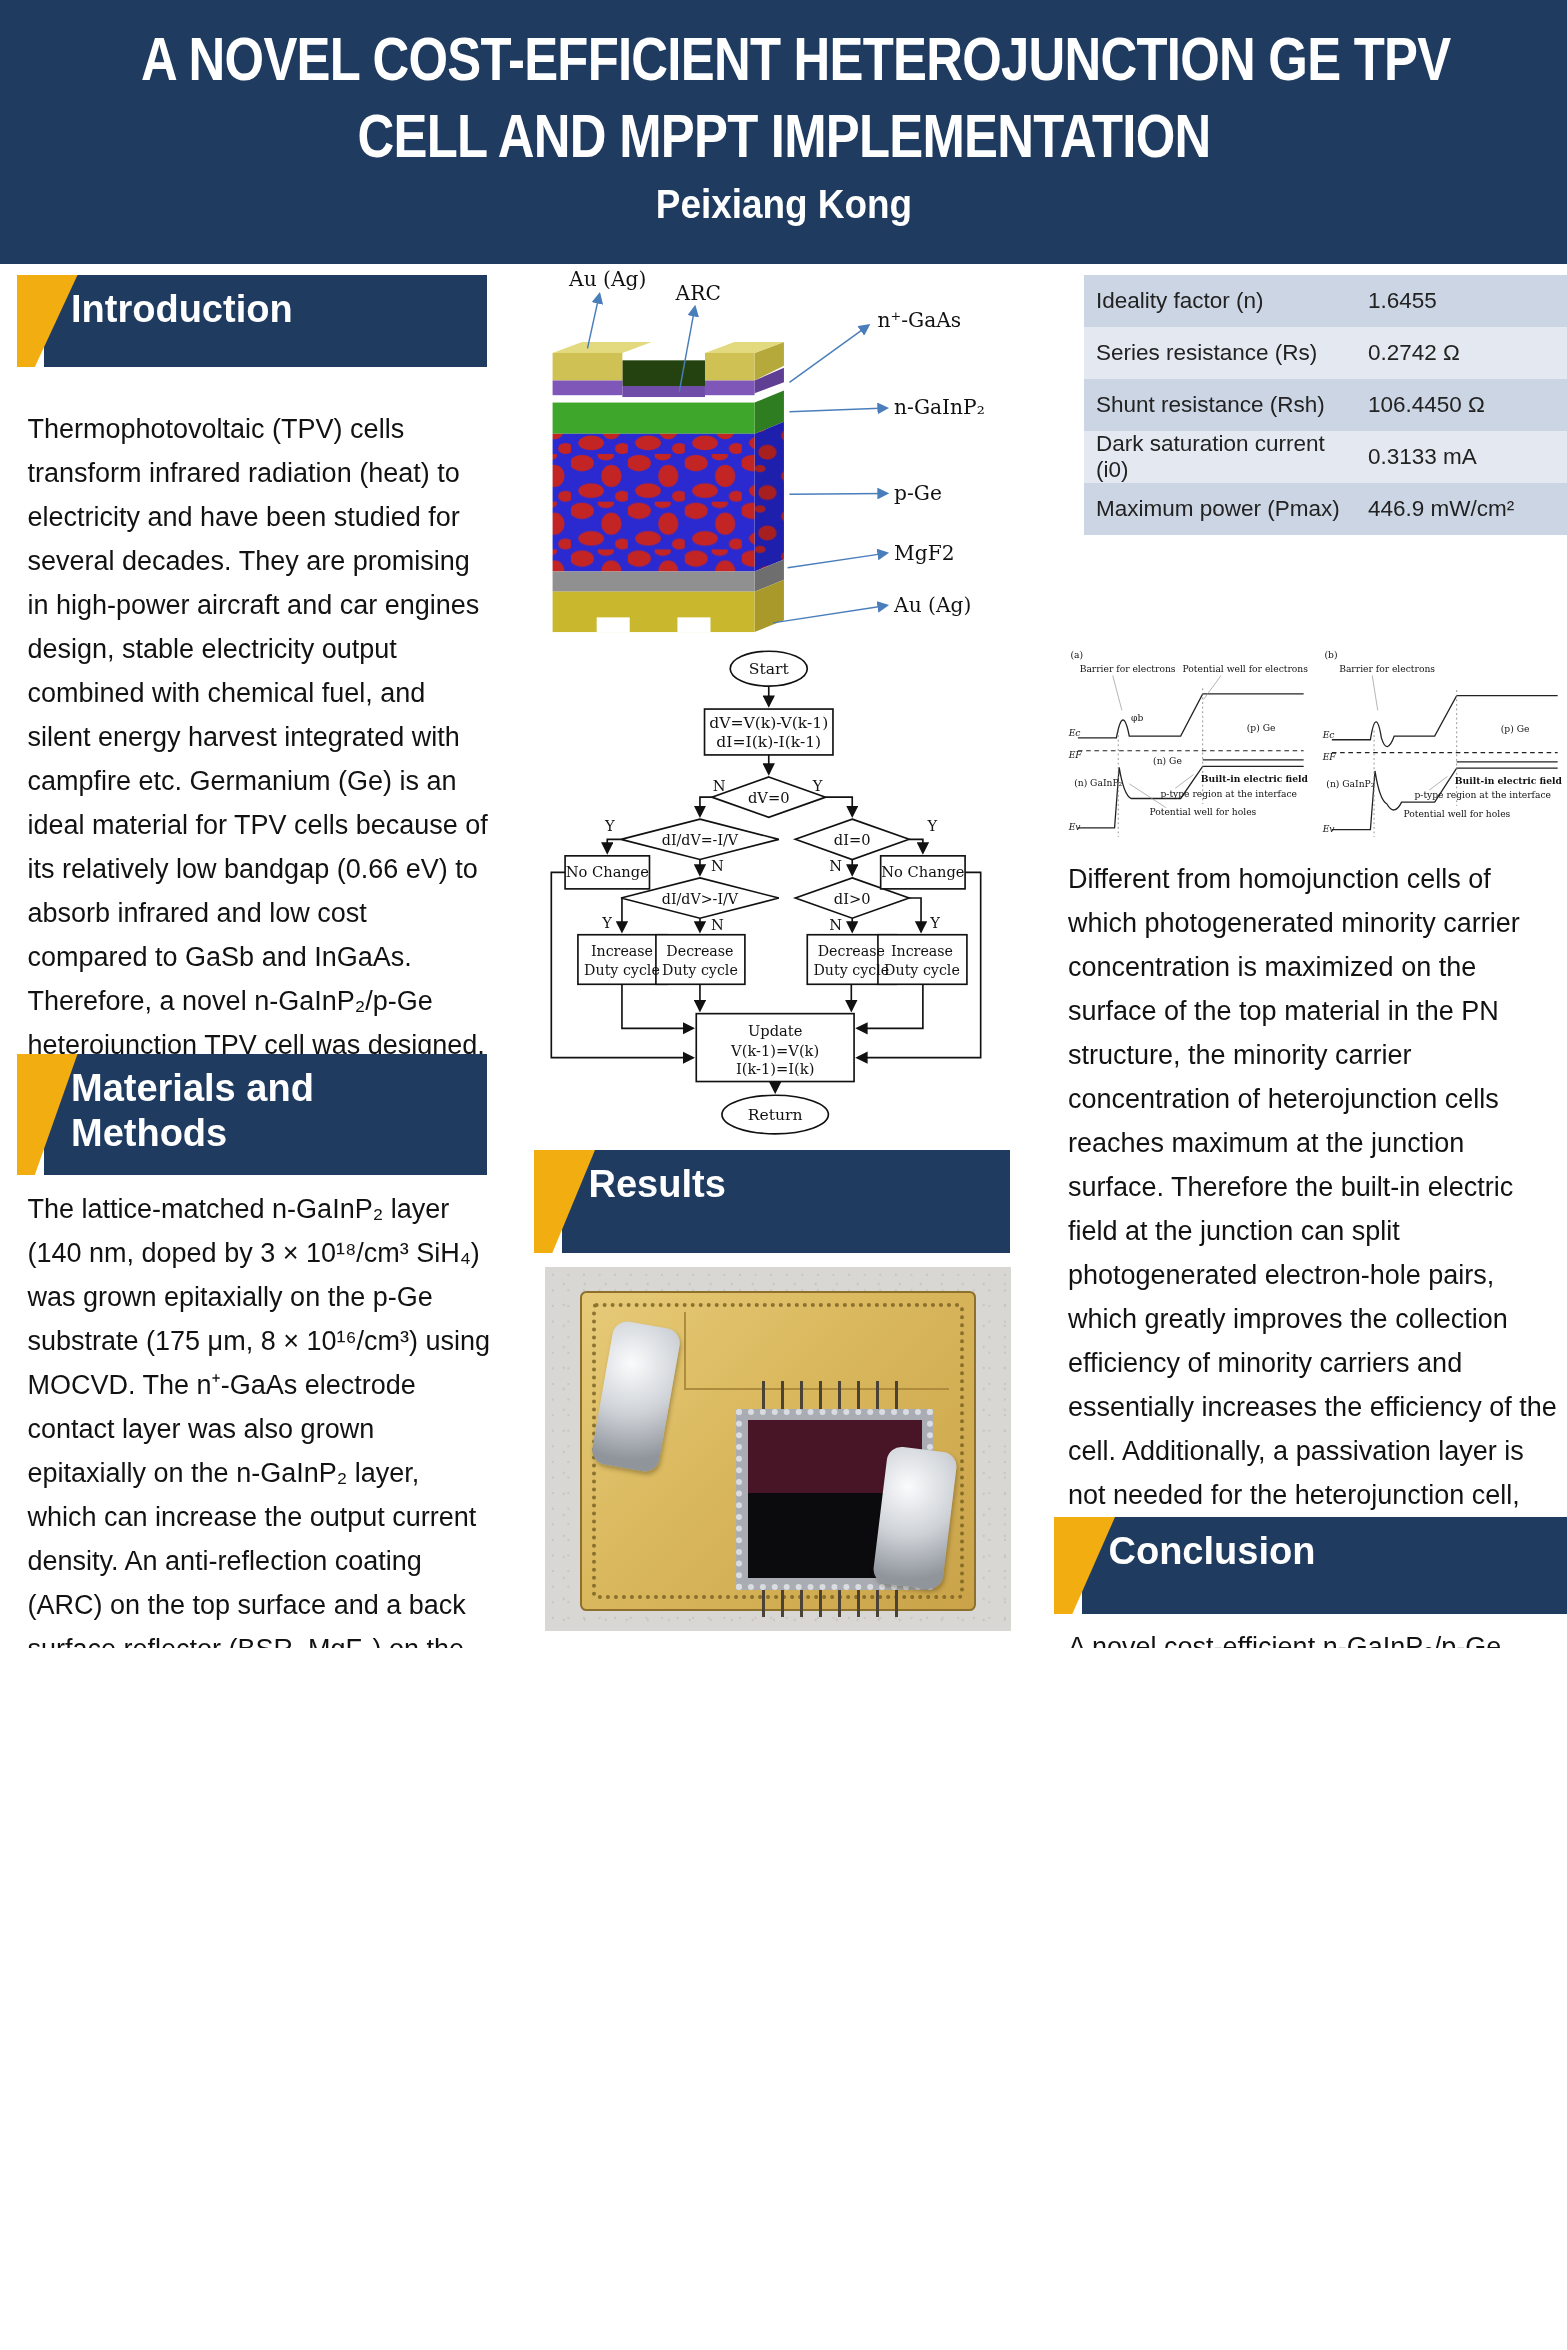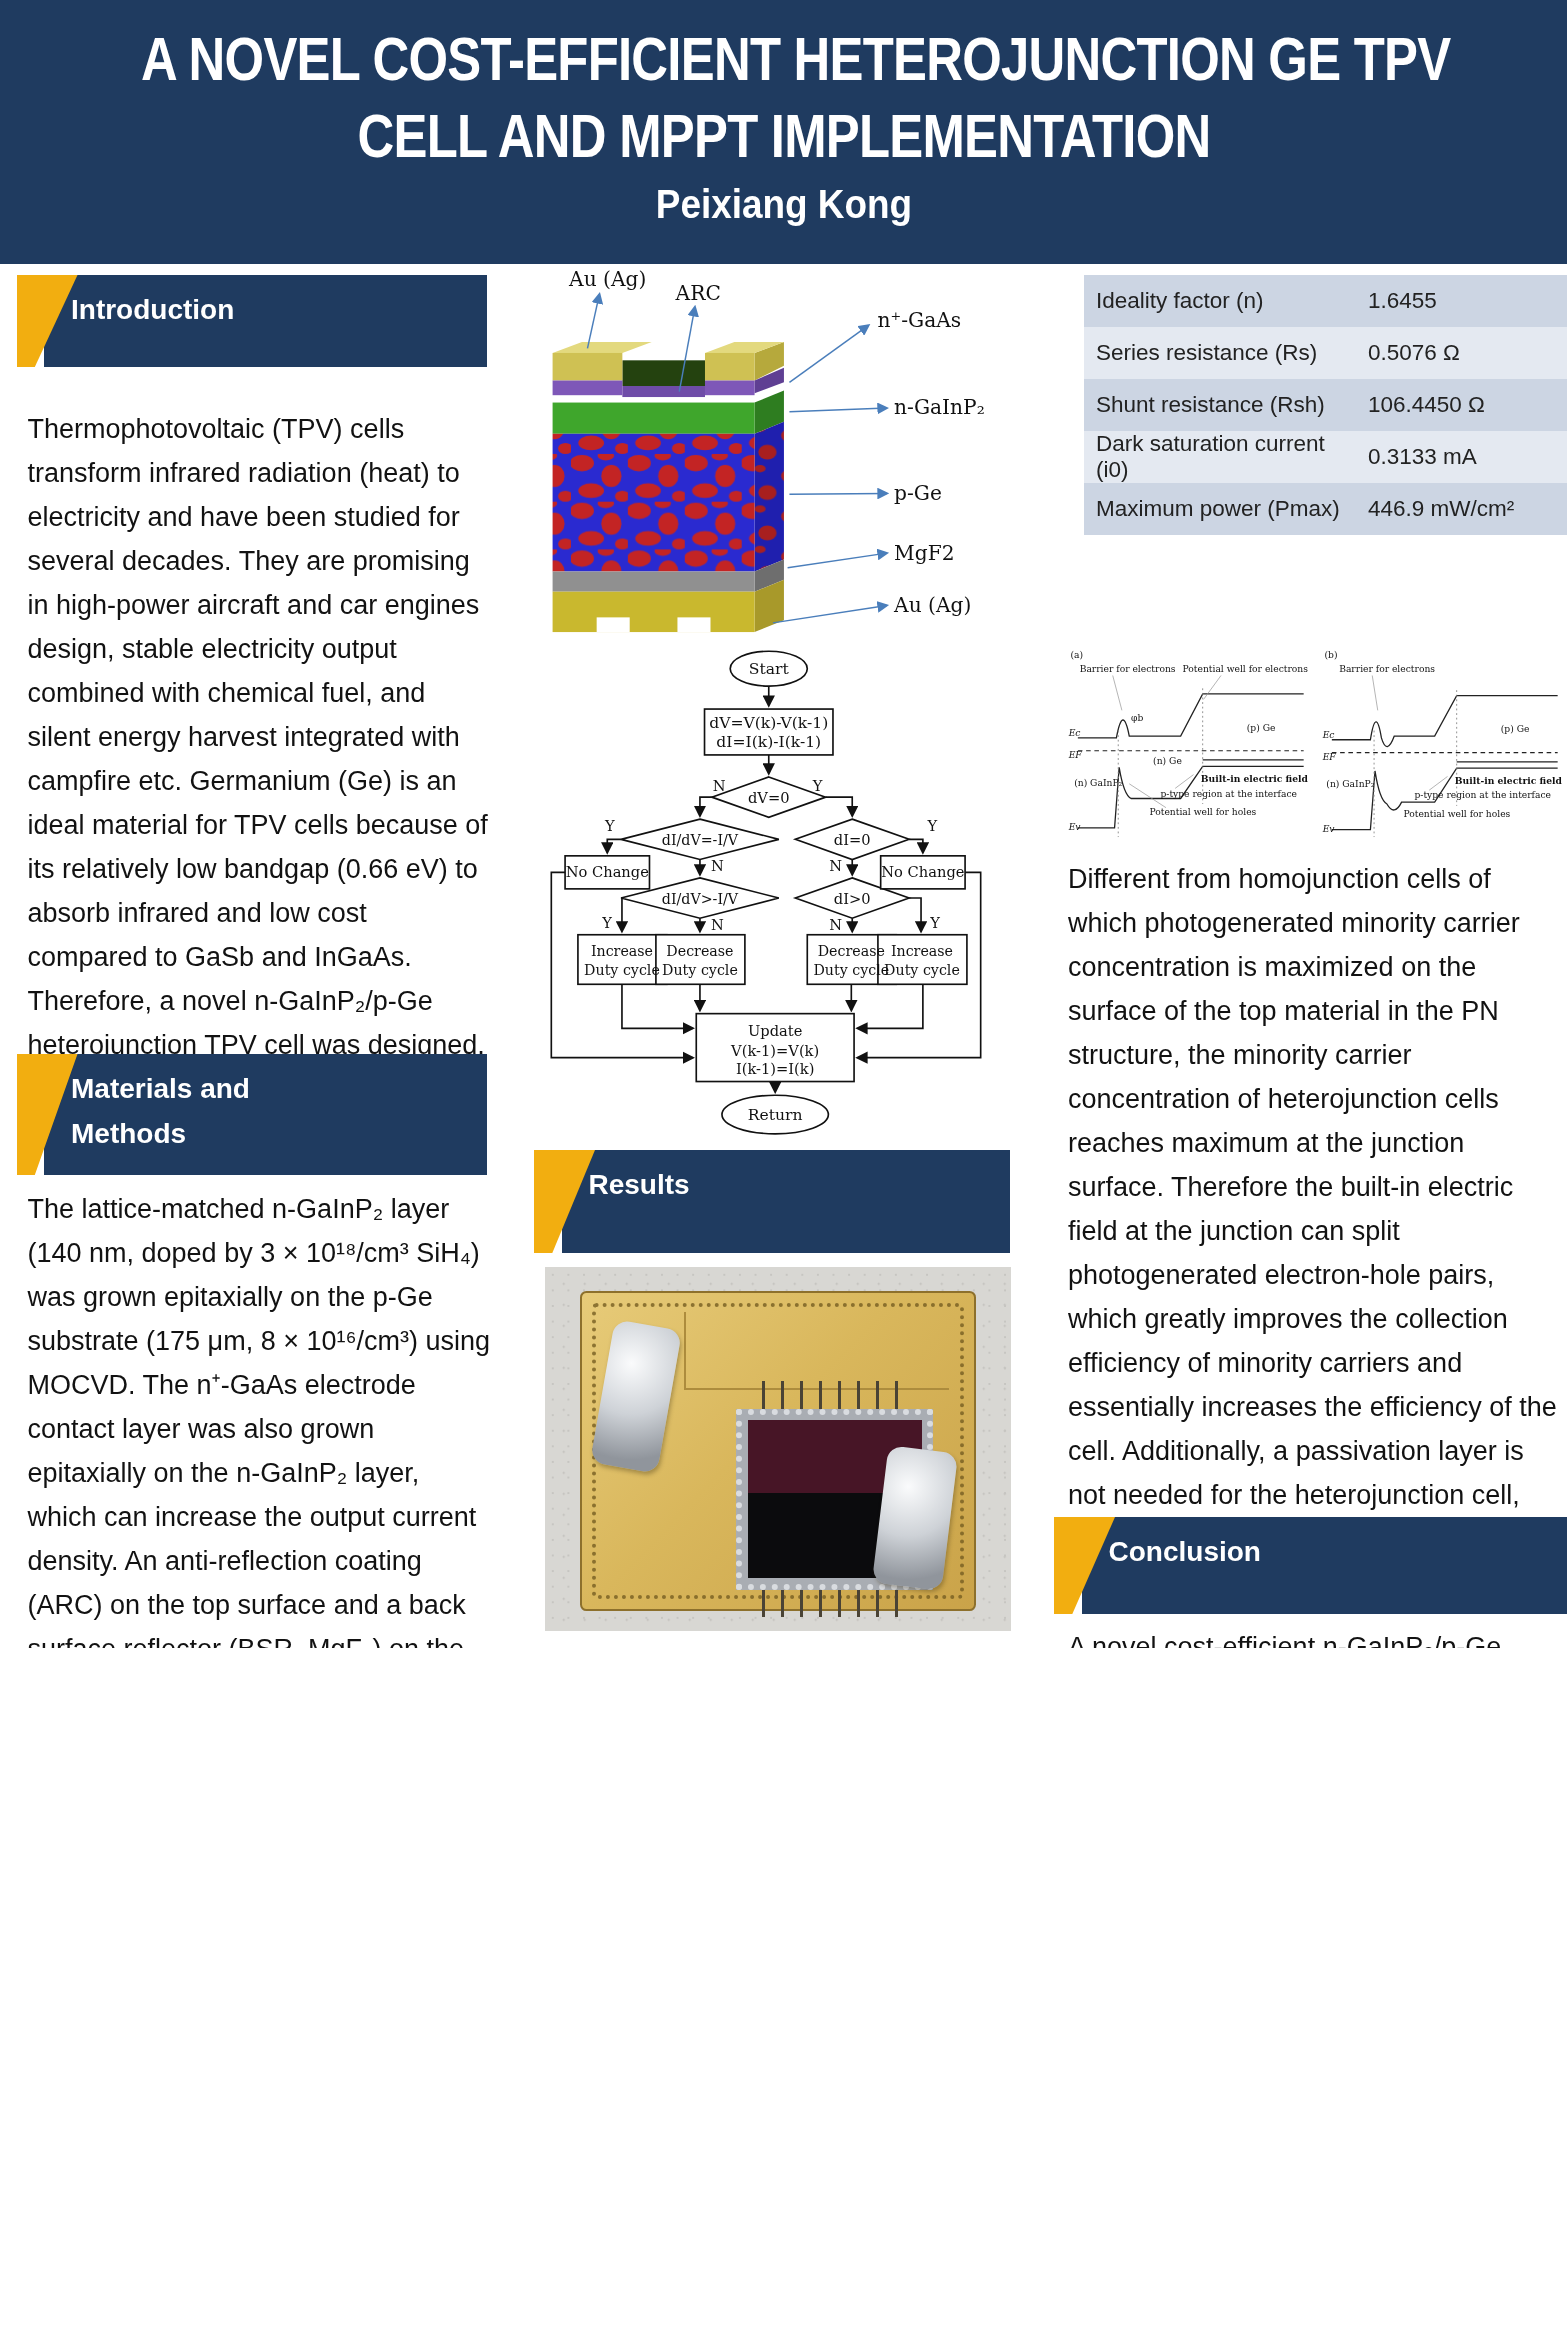"Introduction" .sec-head .bar { font-size: 28px -> 38px }
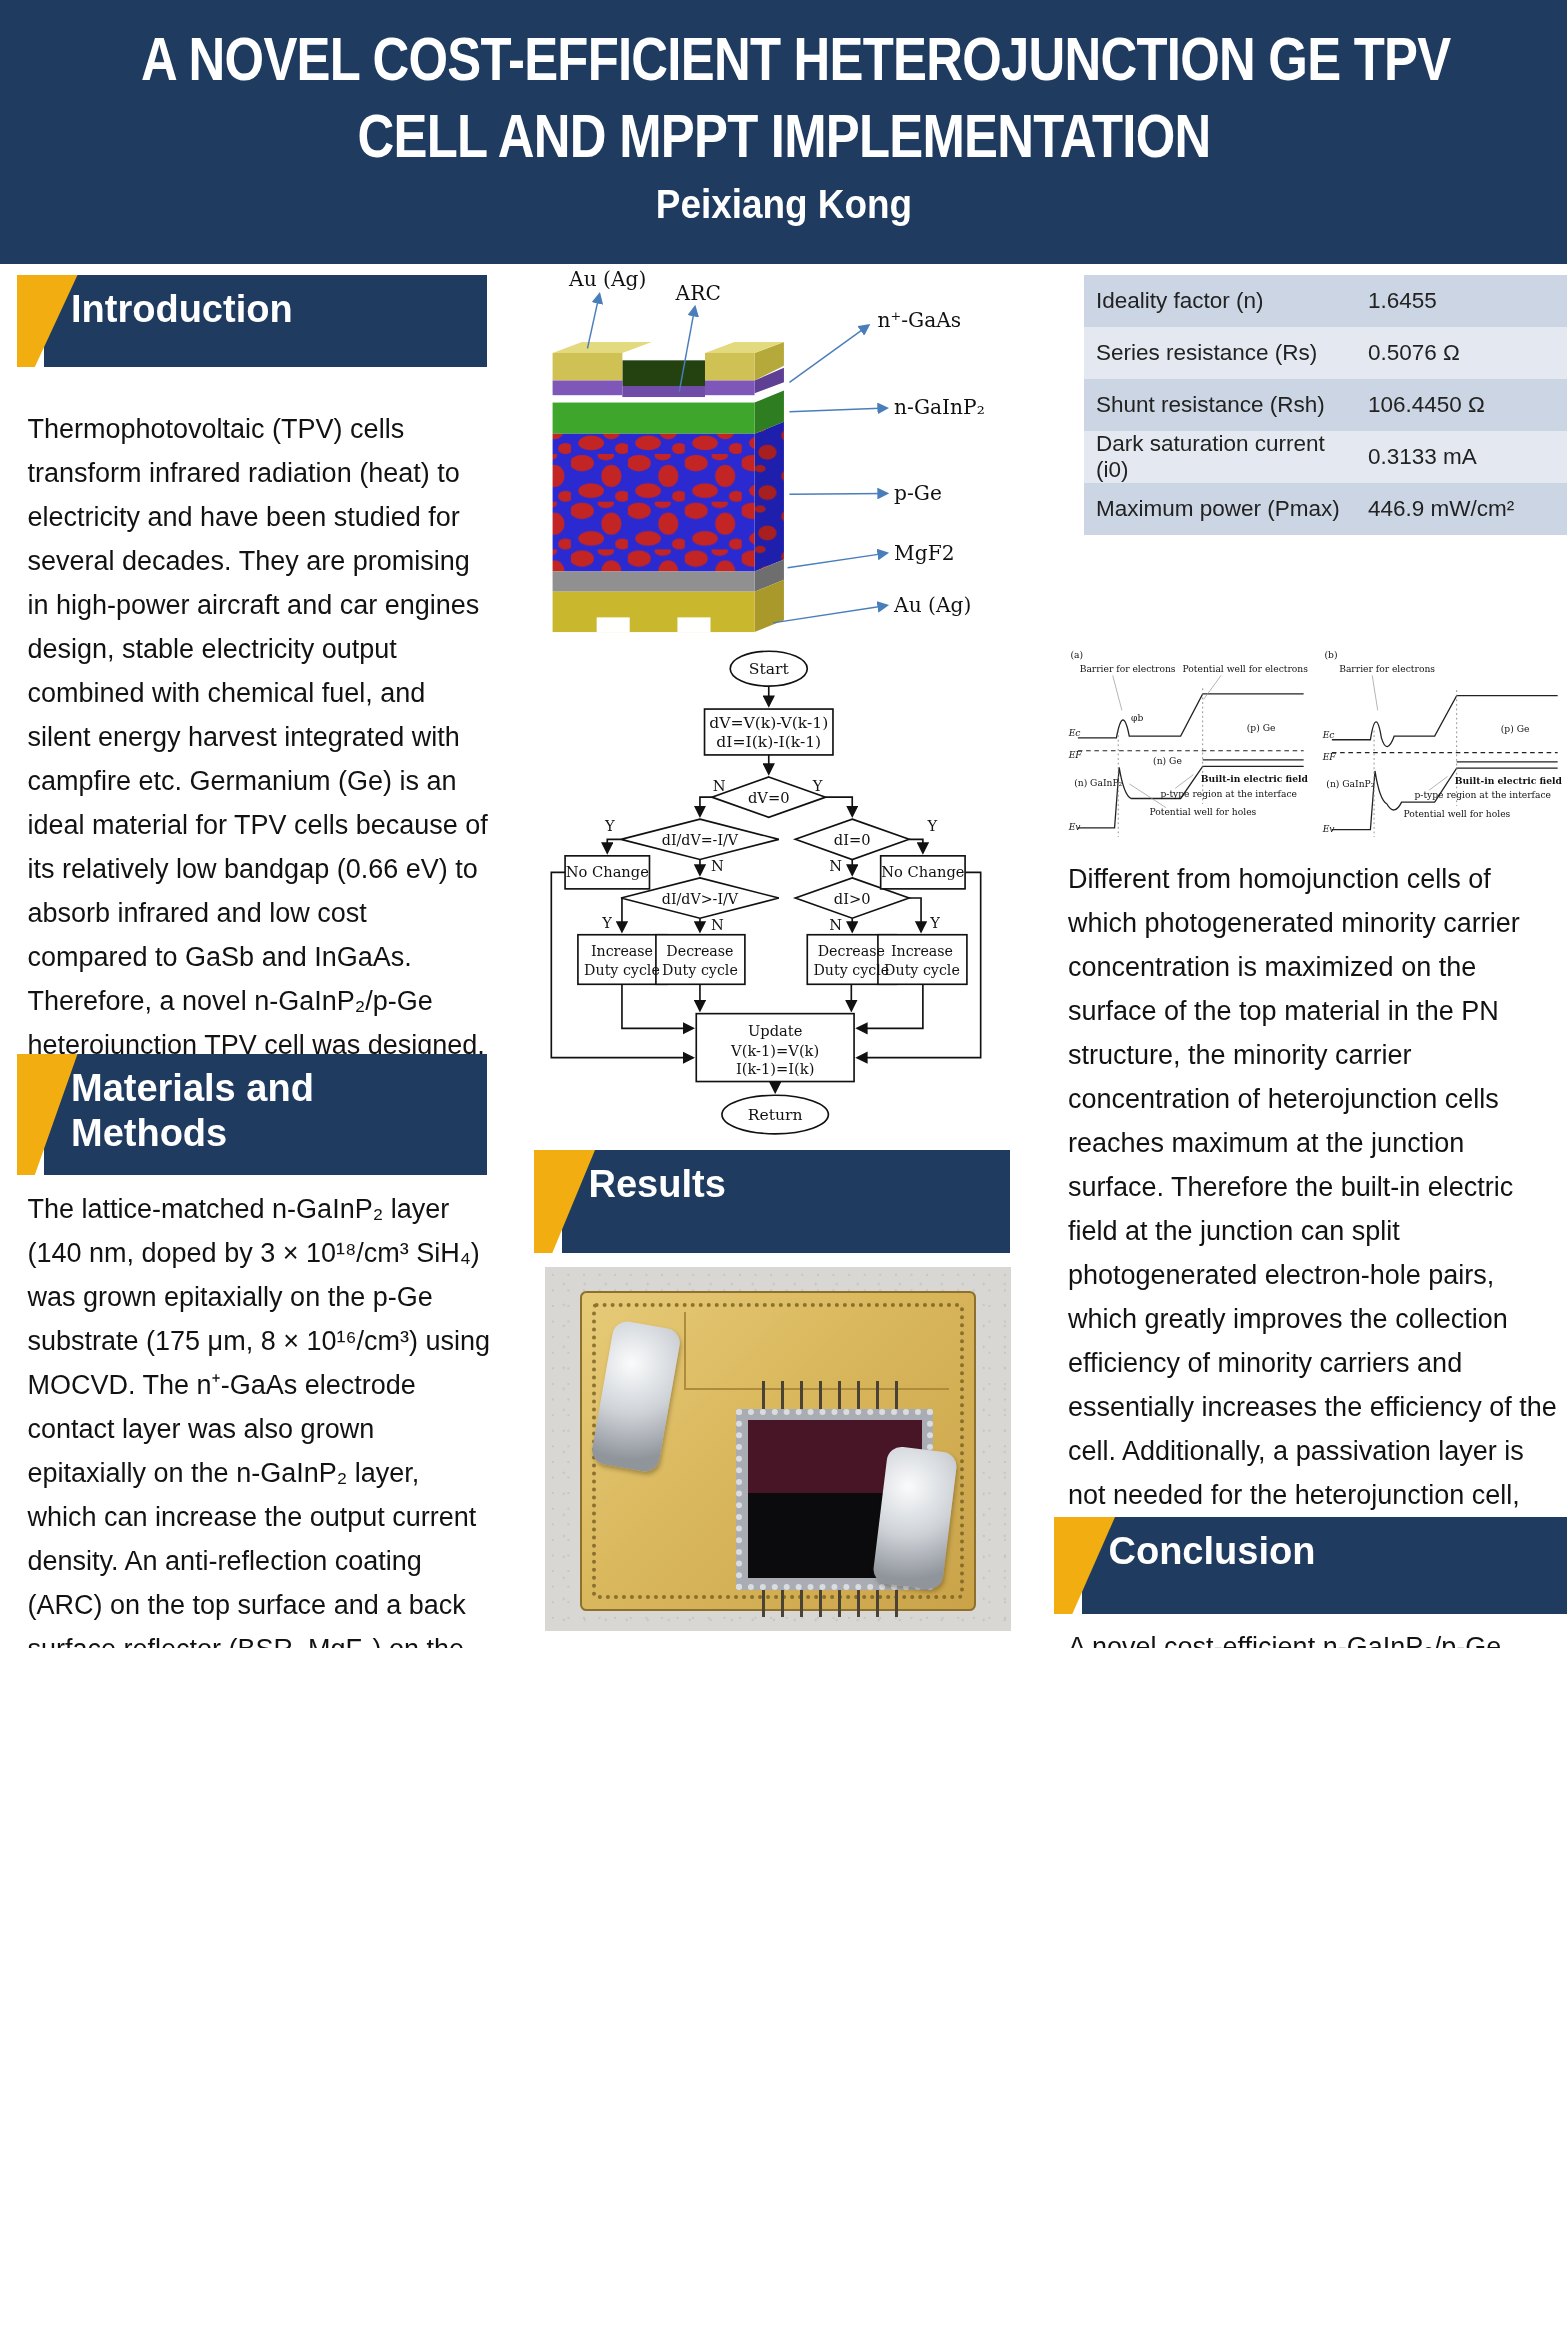"0.5076 Ω" div.tcell { text: 0.5076 -> 0.2742 }
